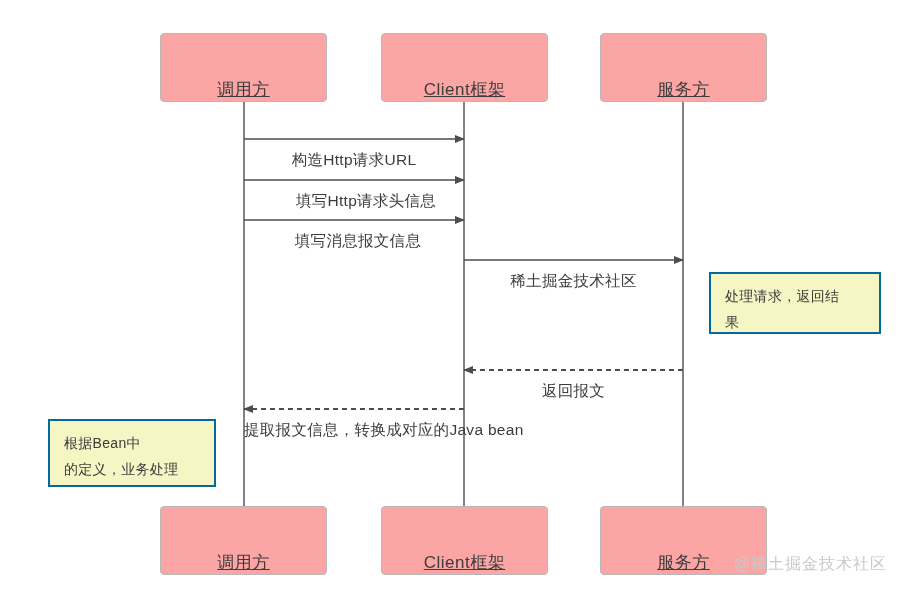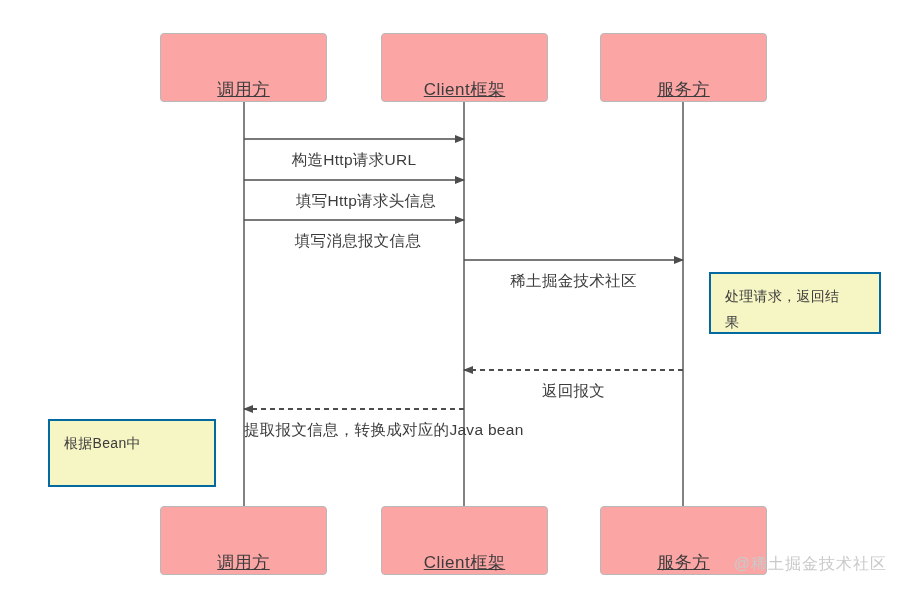"的定义，业务处理" span.note-line { html: none -> <span>的定义，业务处理</span> }
